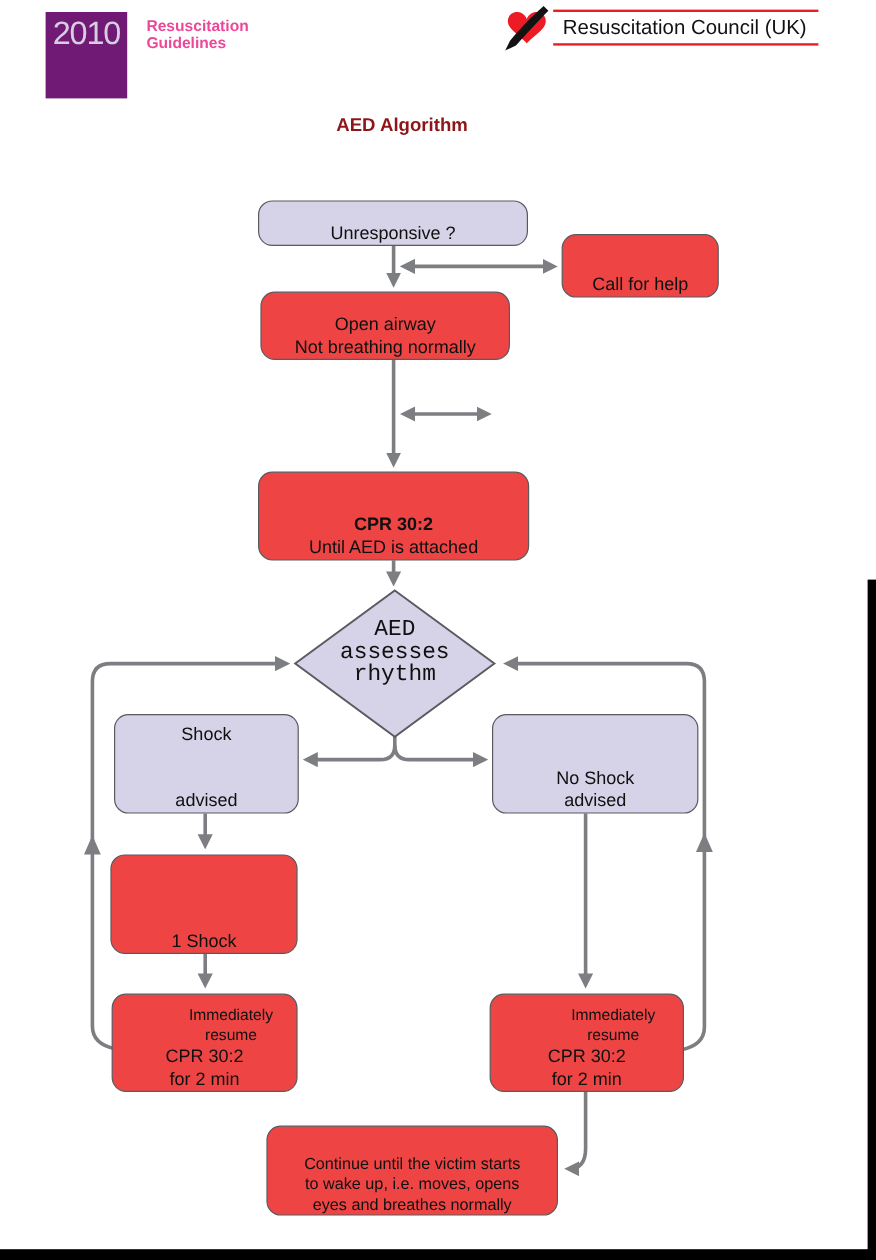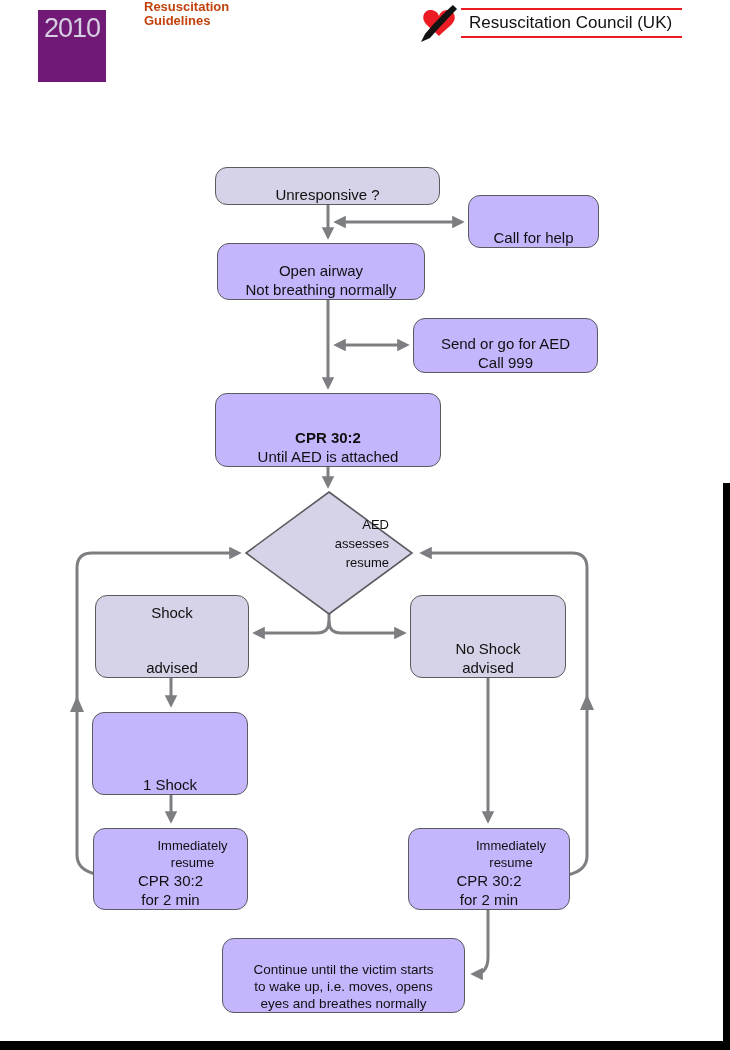"Resuscitation" .guidelines-label { color: #c2410c -> #ec4899; margin-left: 22px -> none; top: 0 -> 15px }
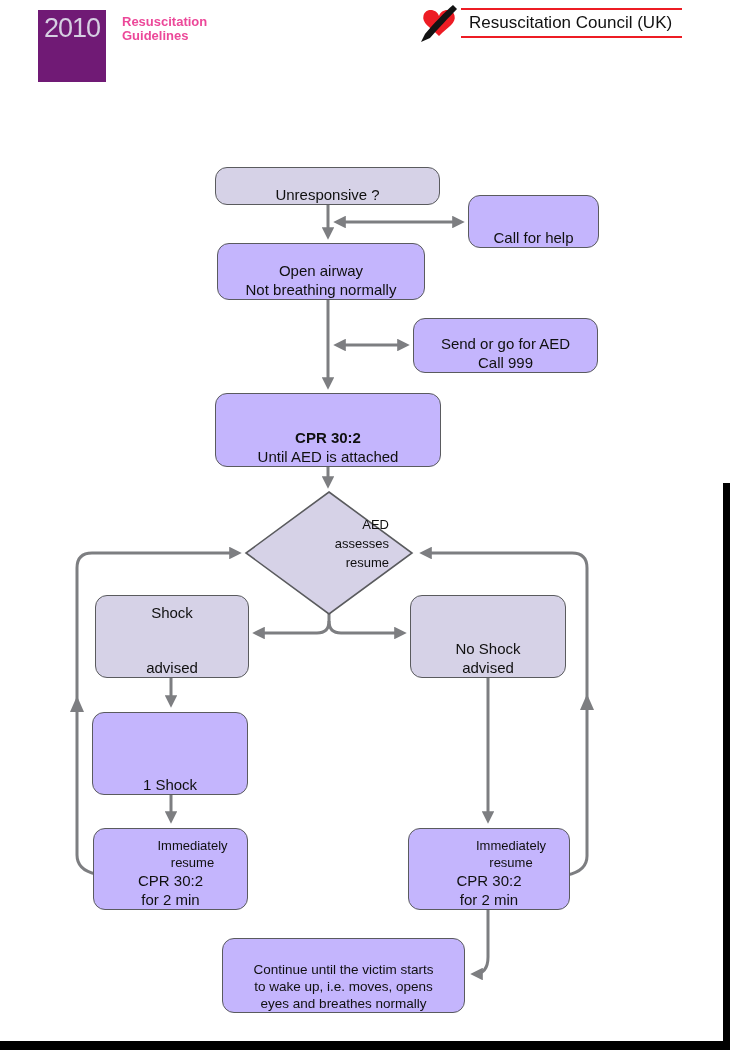"AED Algorithm" div.page-title { html: none -> <div>AED Algorithm</div> }
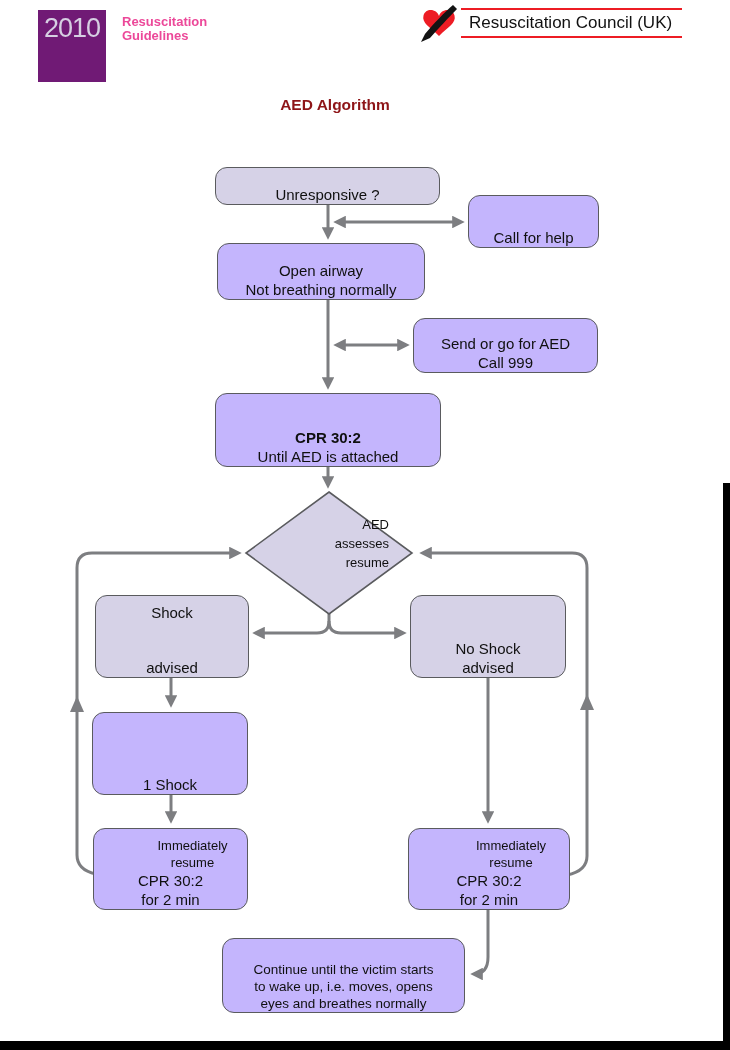"Call for help" .pink { background: #c4b5fd -> #ef4444 }
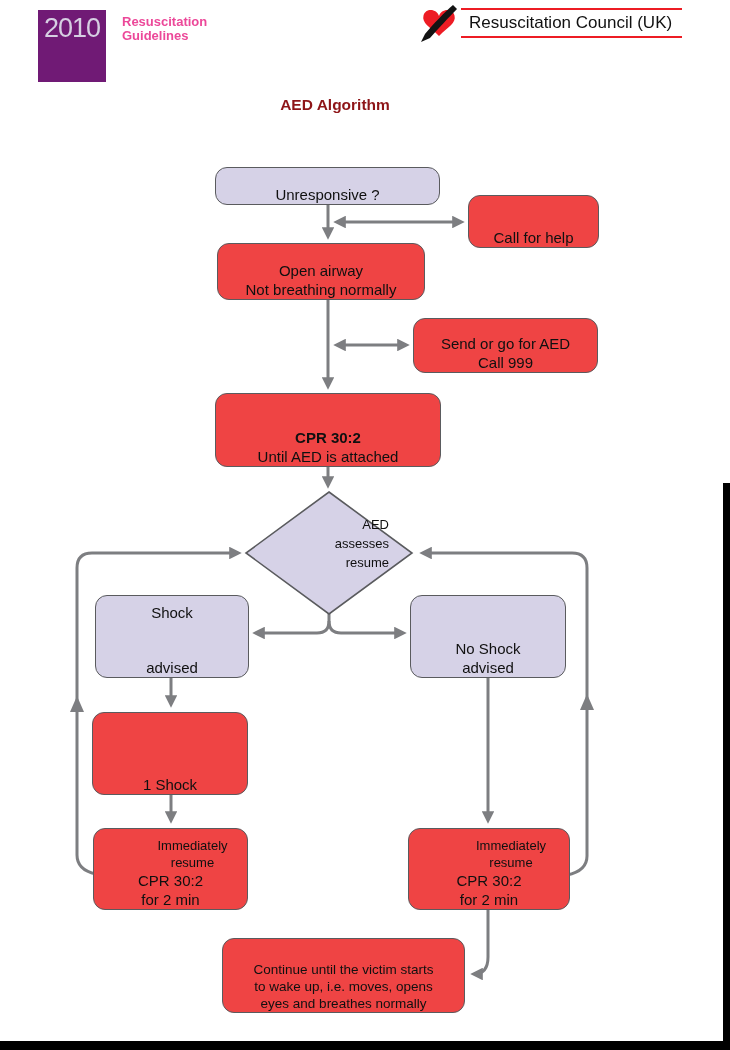"Send or go for AED" div.node { html: <div> <div>Send or go for AED</div> <div>Call 999</div> </div> -> none }
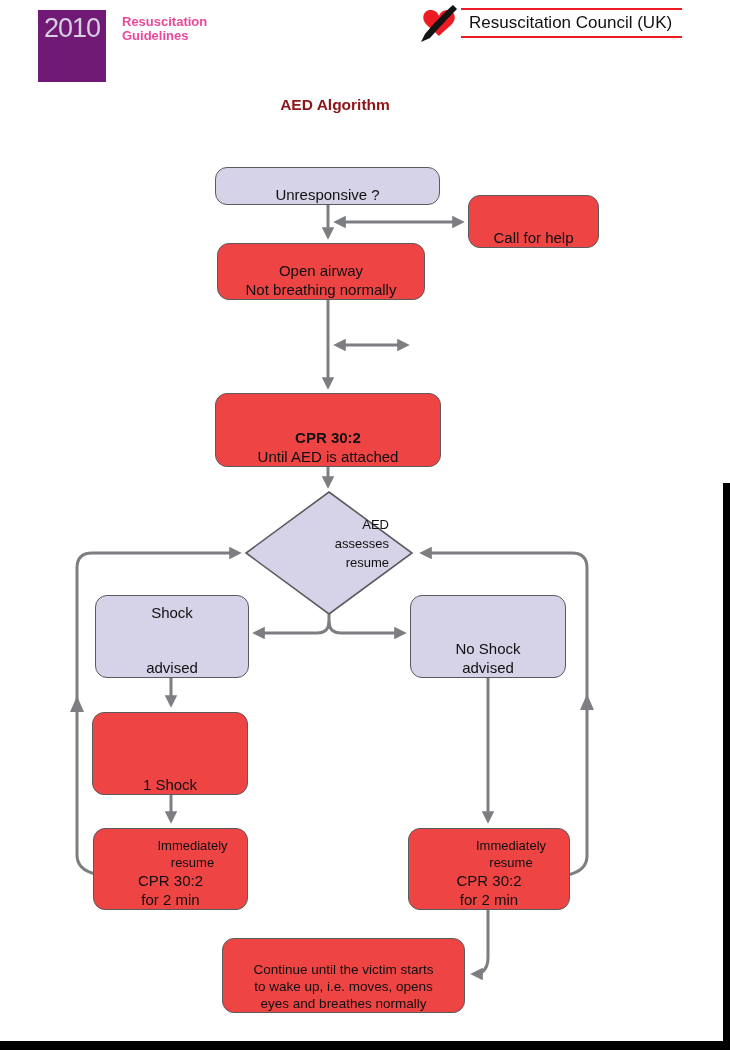"AED" .diamond-label { font-family: none -> Liberation Mono, monospace; font-size: 13px -> 19px; text-align: right -> center }
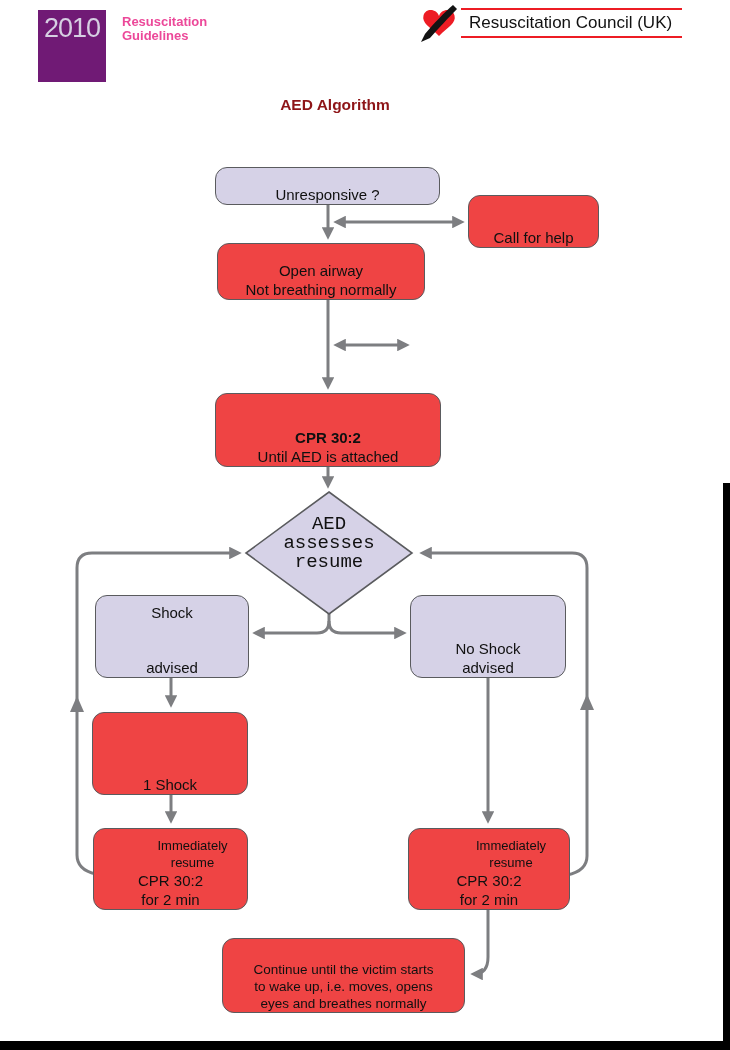"resume" div { text: resume -> rhythm }
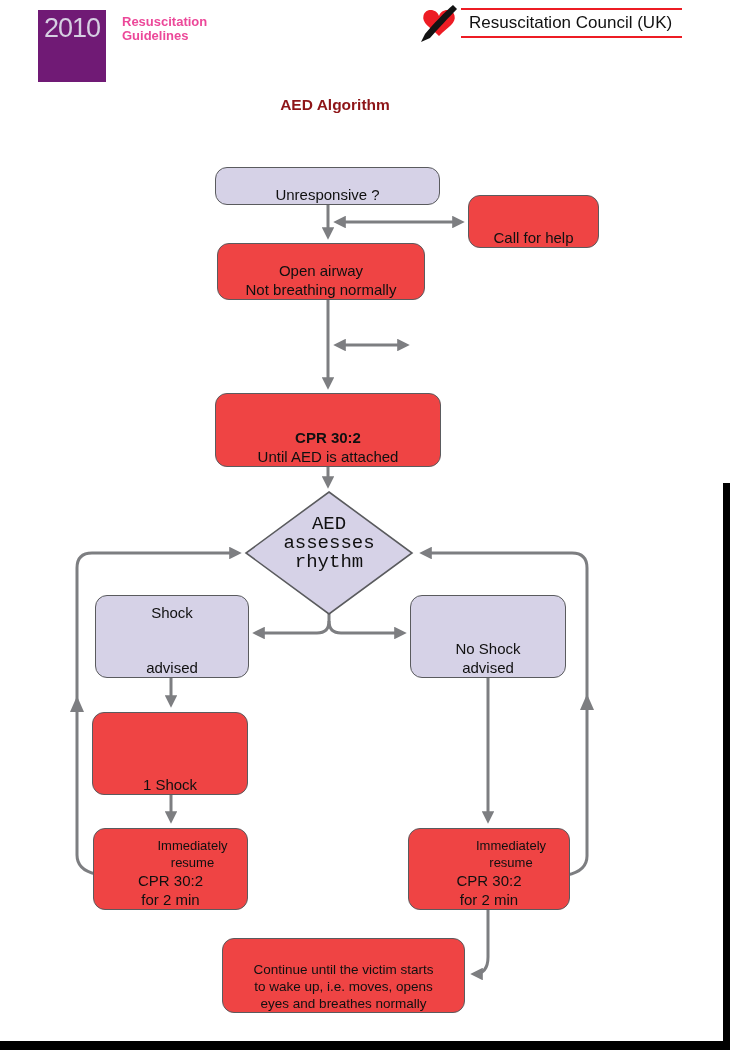"No Shock" div.node { width: 156px -> 172px }
